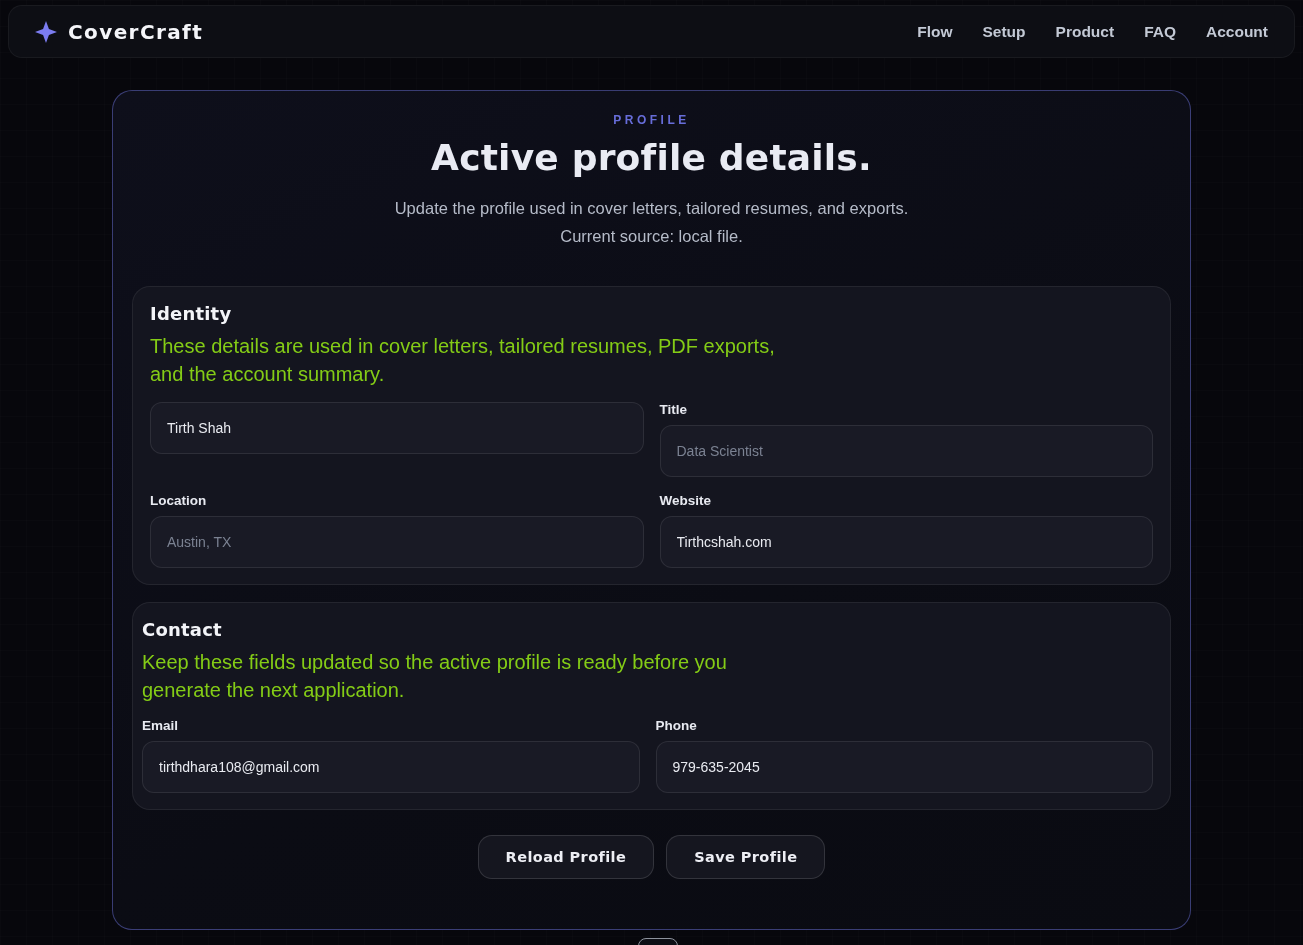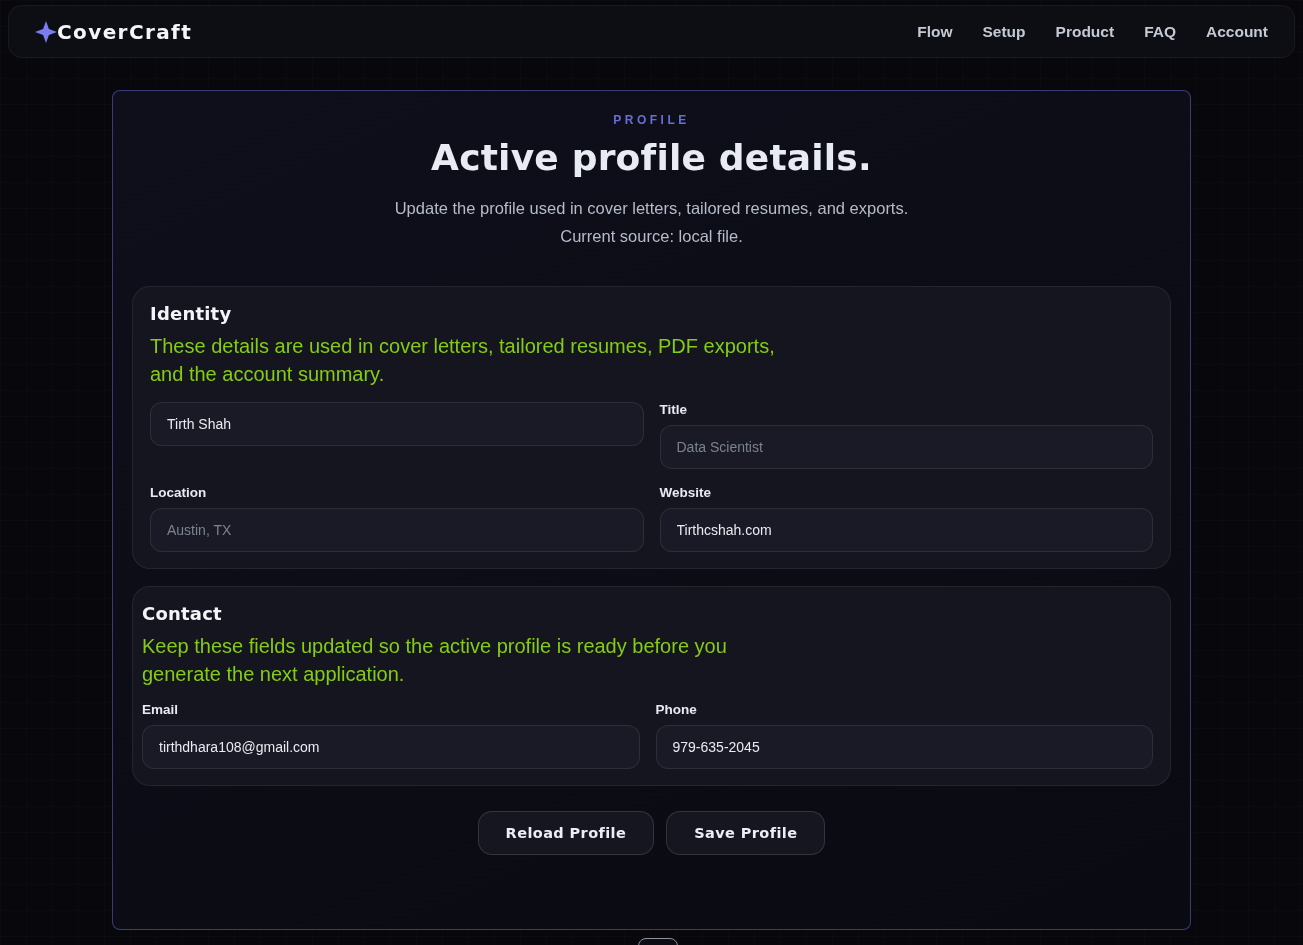"CoverCraft" .brand { gap: none -> 11px }
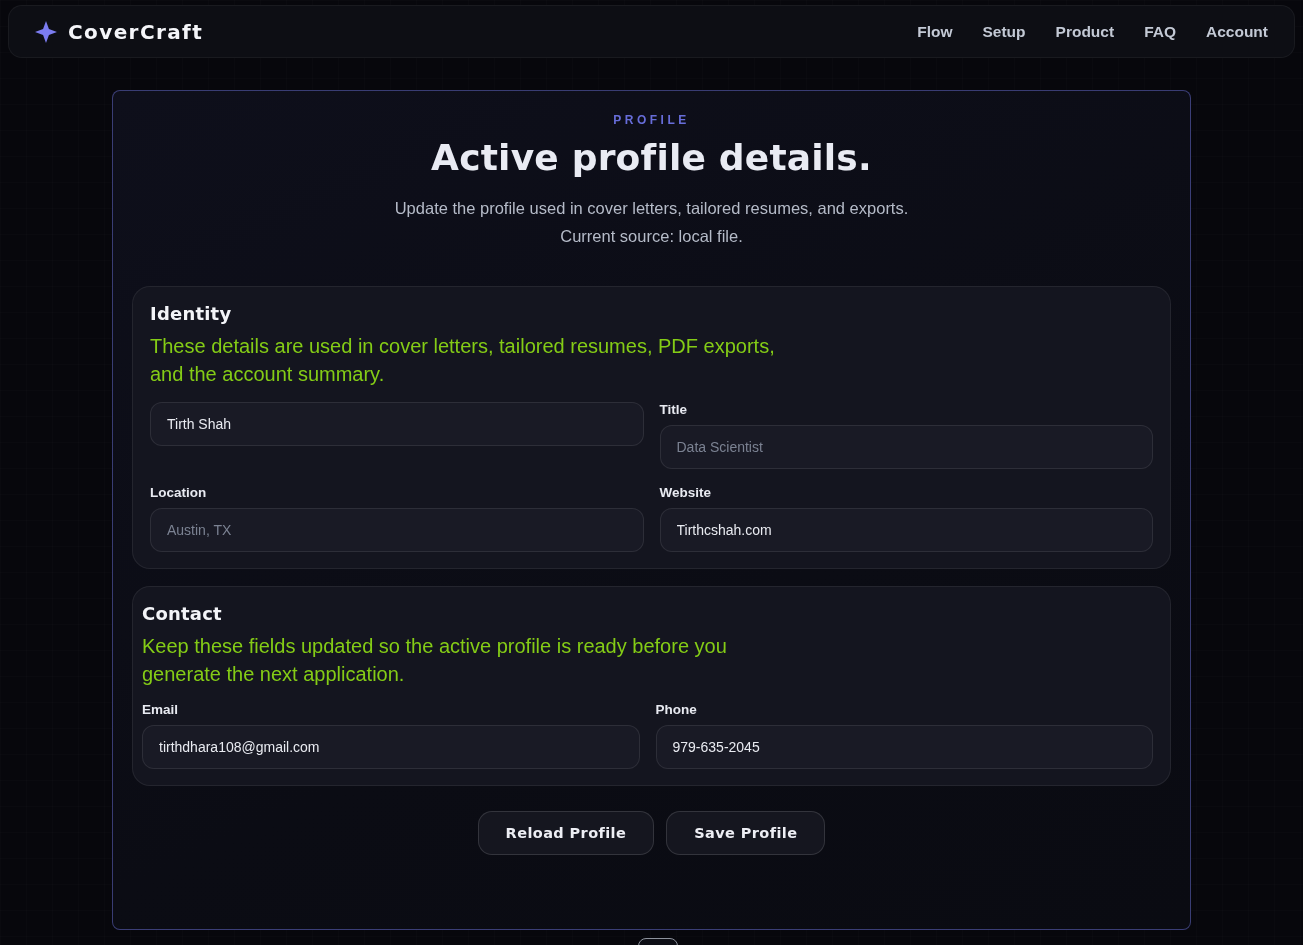"PROFILE" .panel { border-radius: 8px -> 20px }
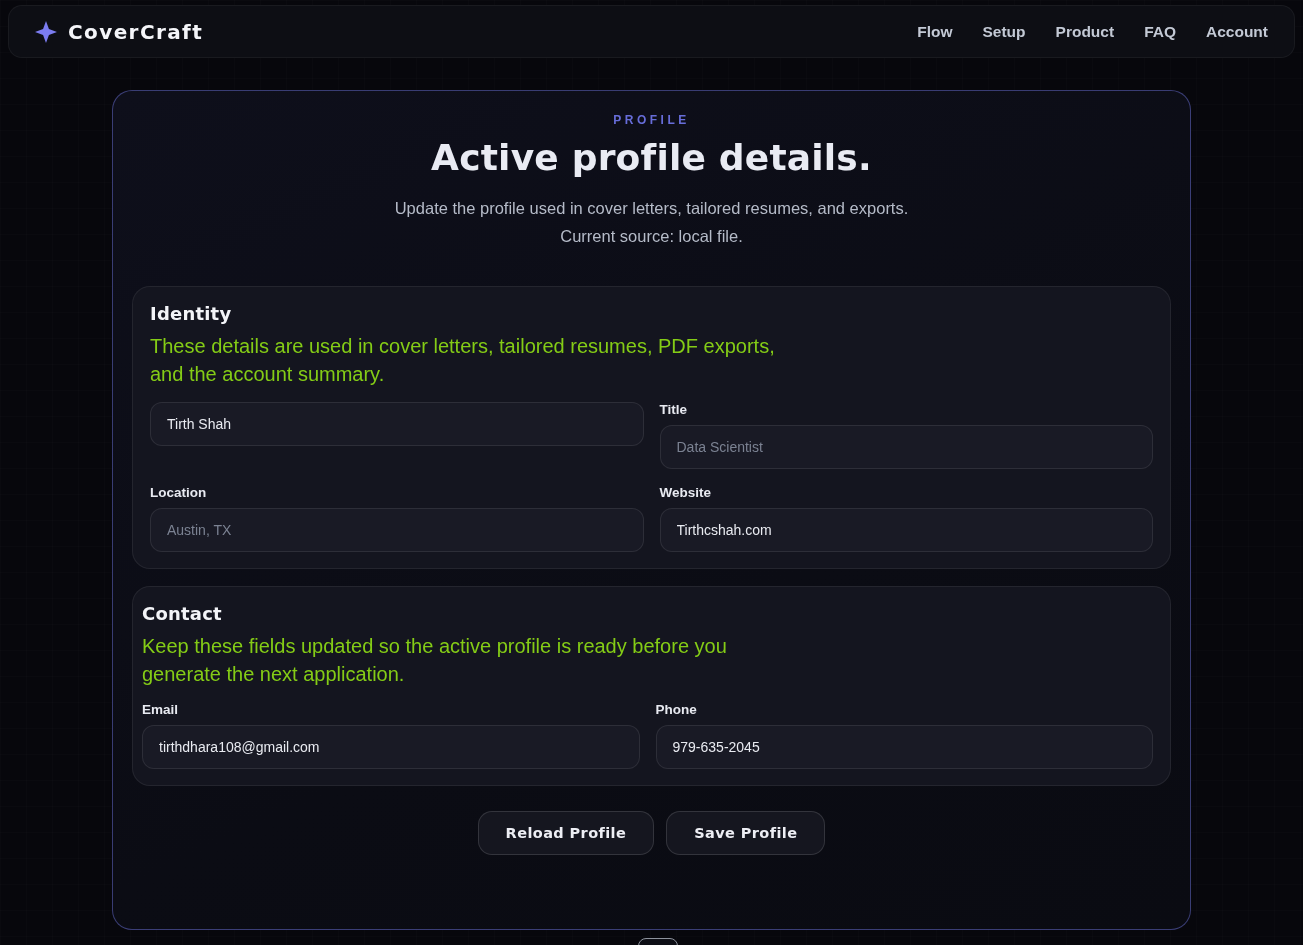"Tirth Shah" .text-input { height: 44px -> 52px }
